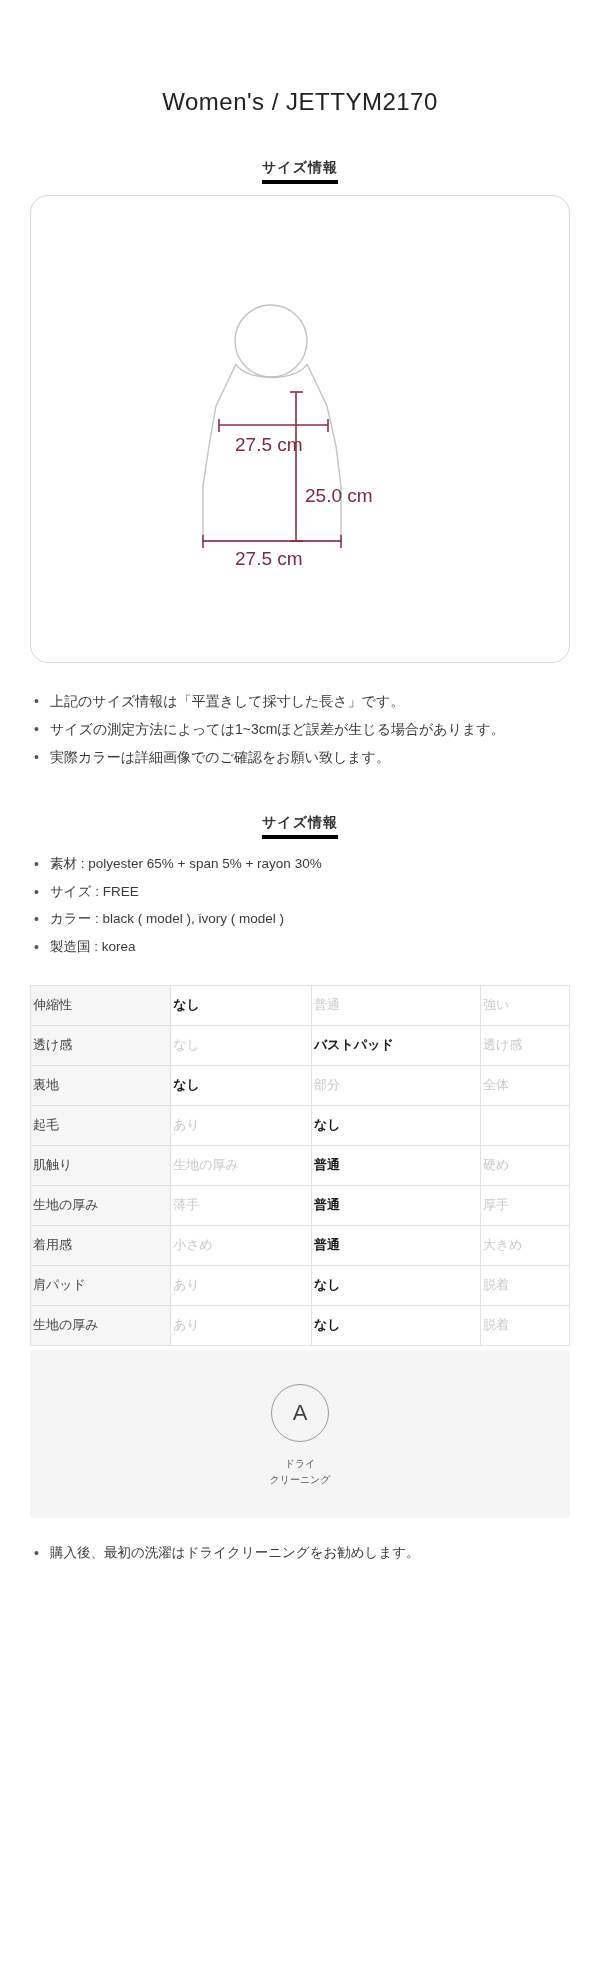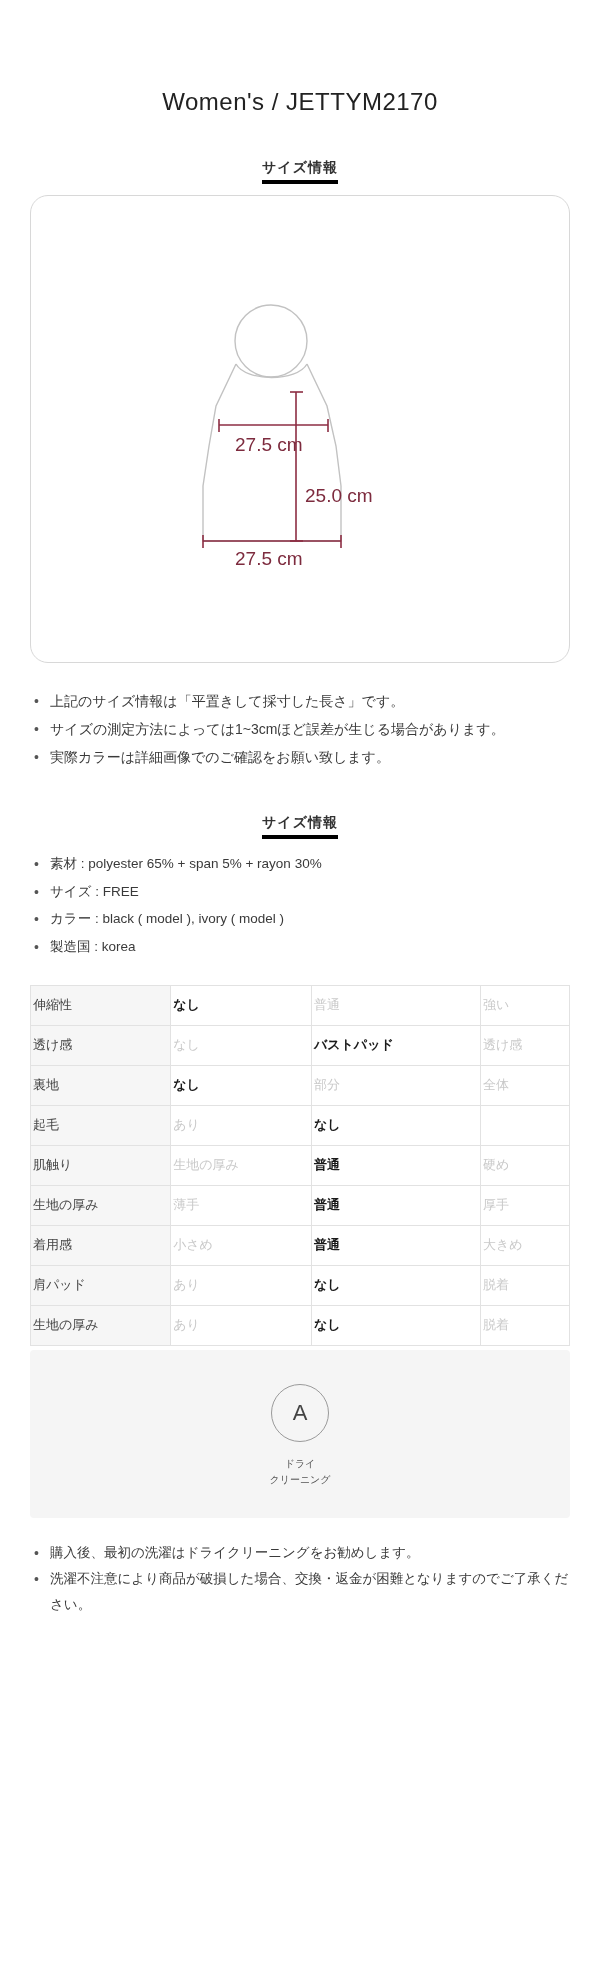"洗濯不注意により商品が破損した場合、交換・返金が困難となりますのでご了承ください" li { html: <li>洗濯不注意により商品が破損した場合、交換・返金が困難となりますのでご了承ください。</li> -> none }
